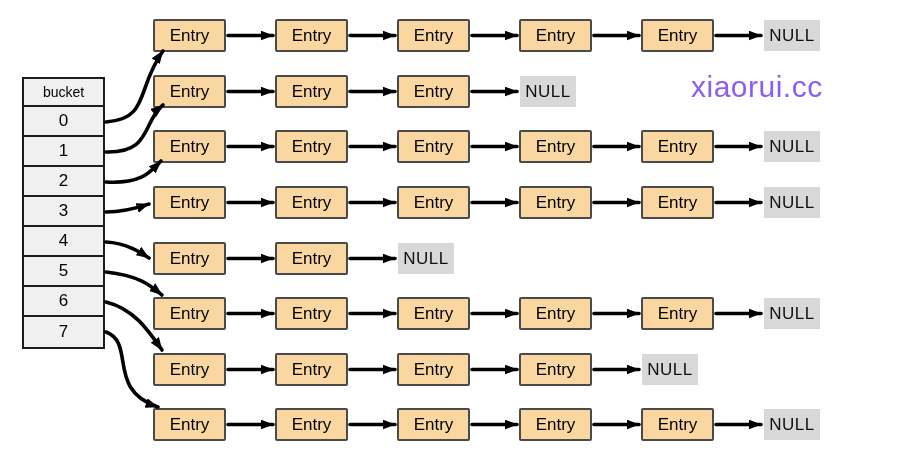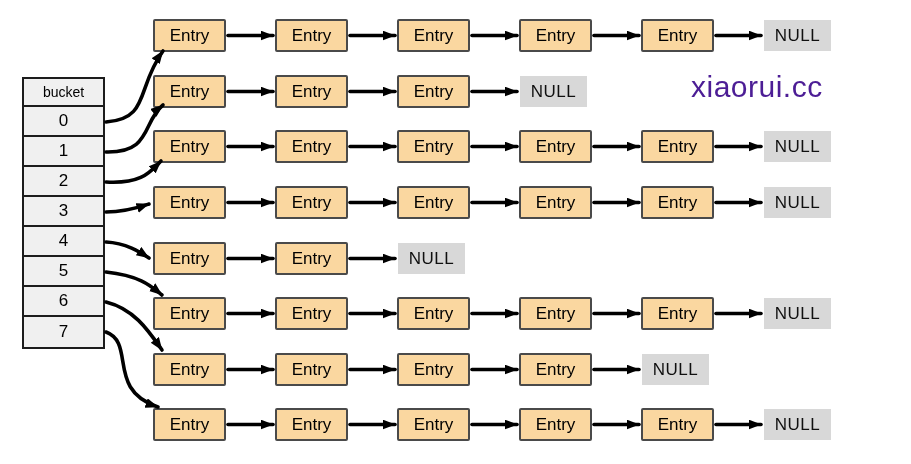"NULL" .nullbox { width: 67px -> 56px }
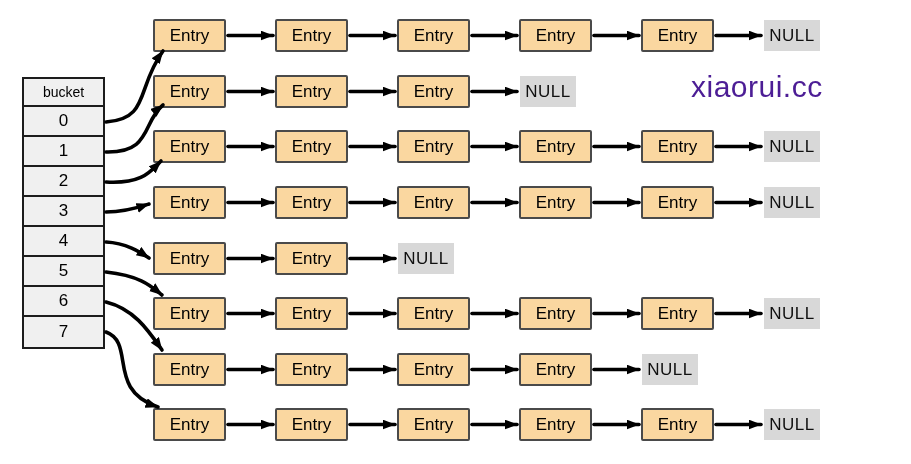"xiaorui.cc" div.watermark { color: #4c1d95 -> #8b5cf6 }
